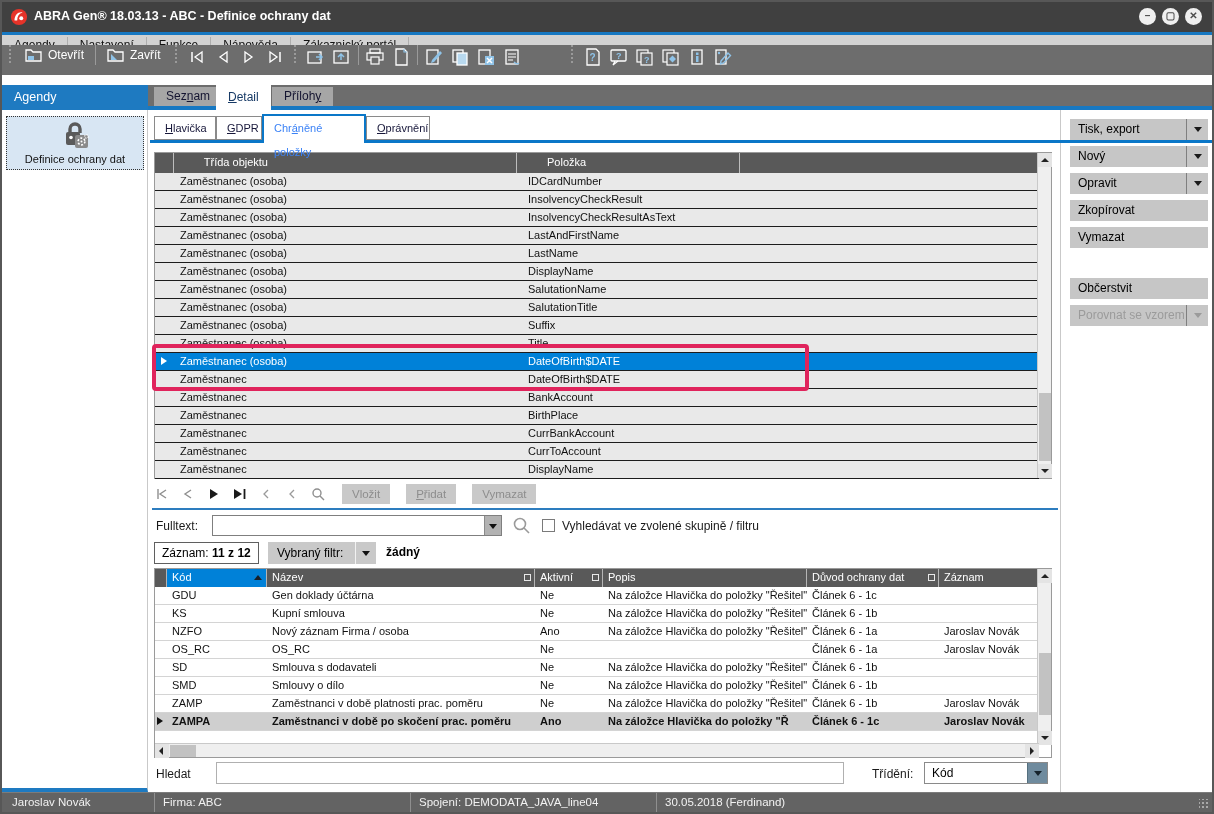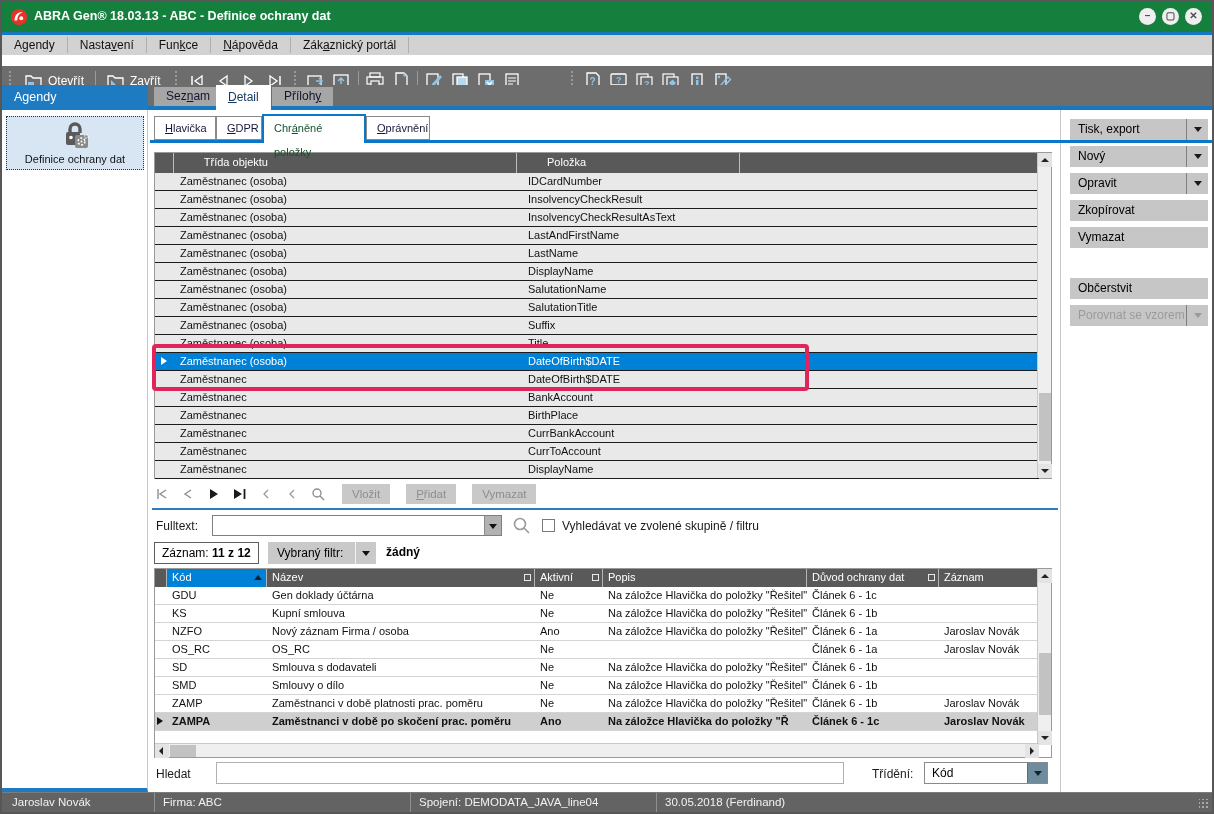"ABRA Gen® 18.03.13 - ABC" .titlebar { background: #15803d -> #404040 }
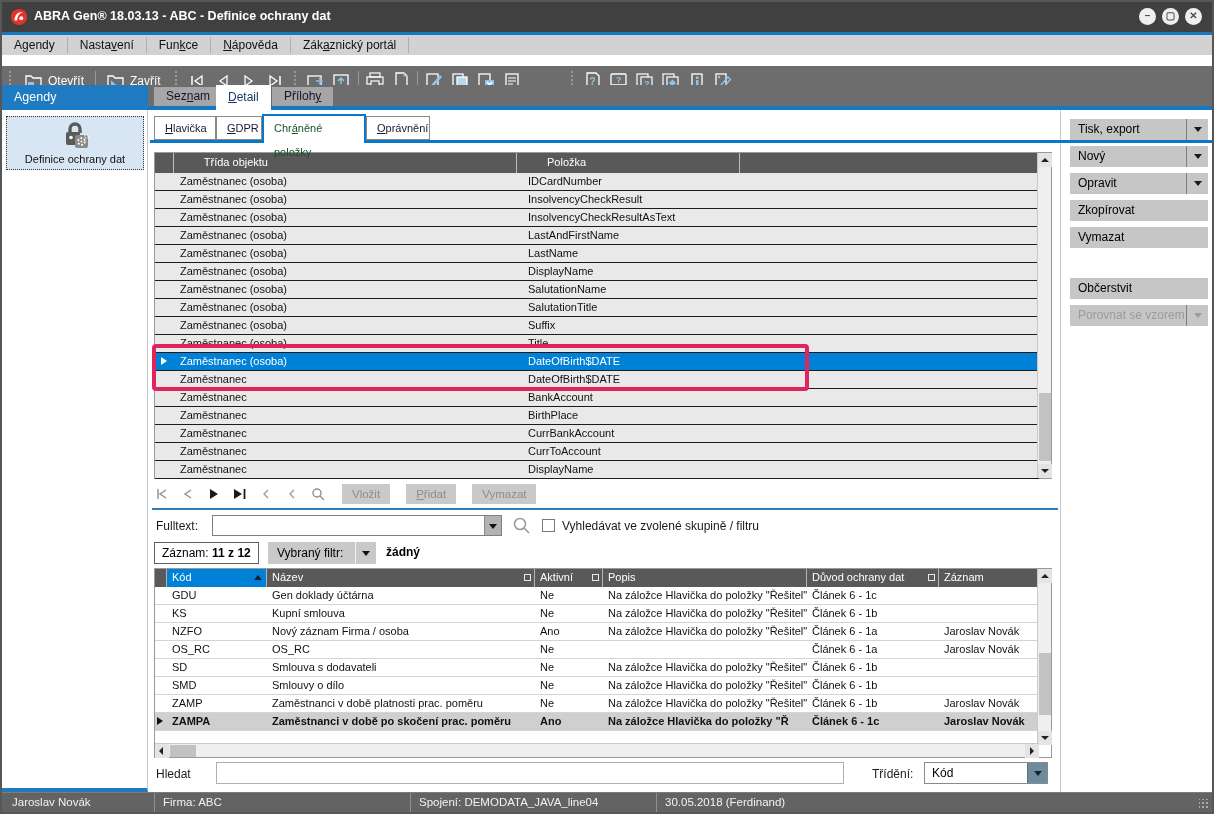"Otevřít" .toolbar { align-items: center -> flex-start; top: 64px -> 43px }
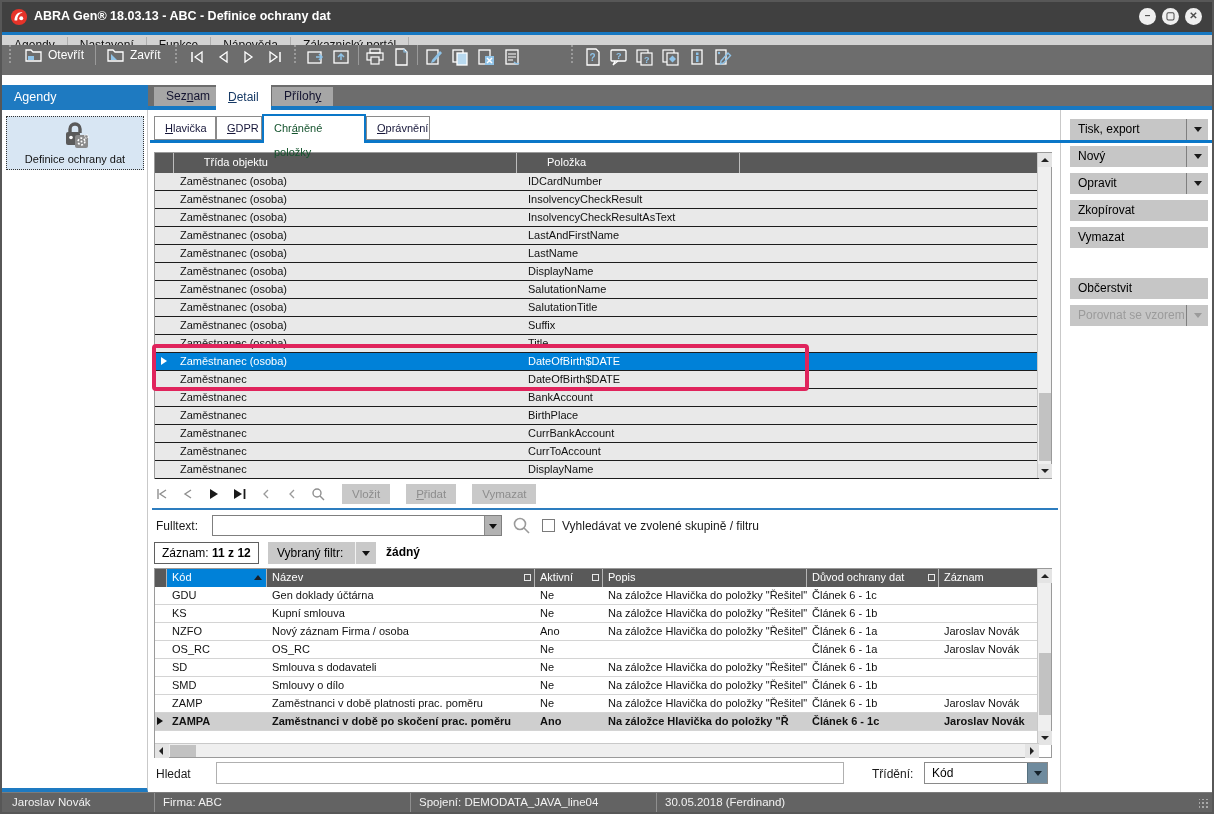"Chráněné položky" .stab.active { color: #14532d -> #3b82f6 }
